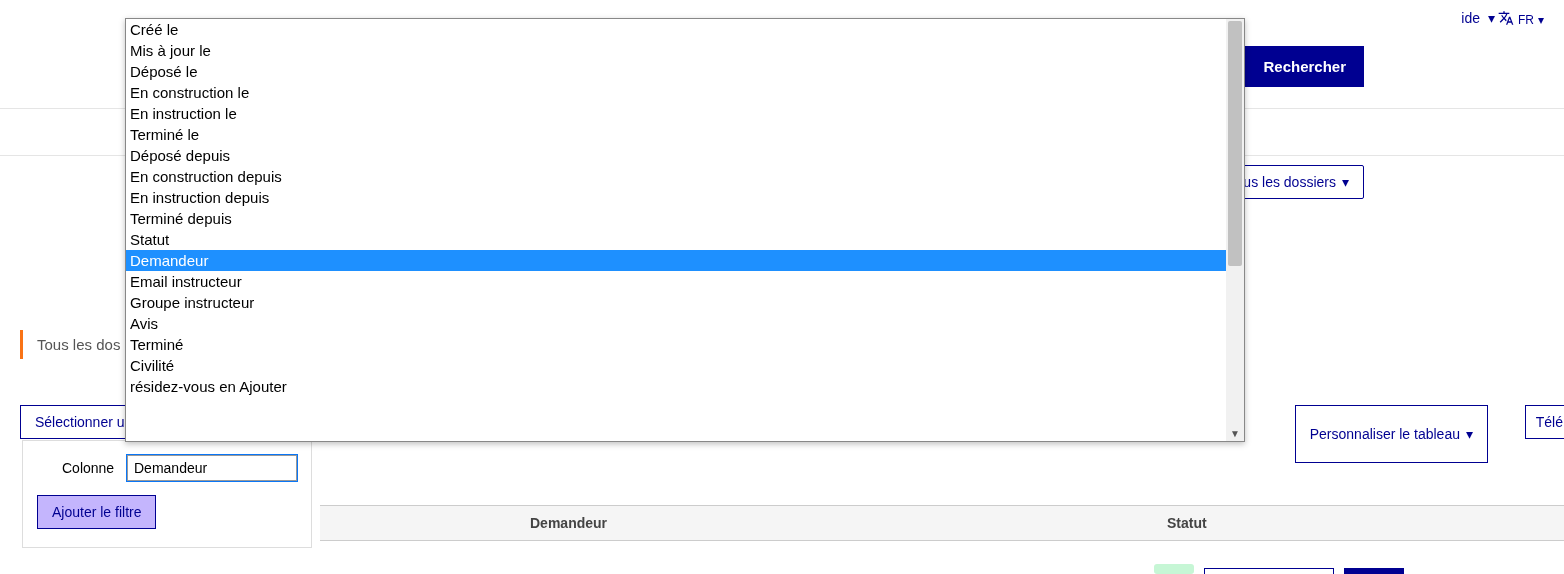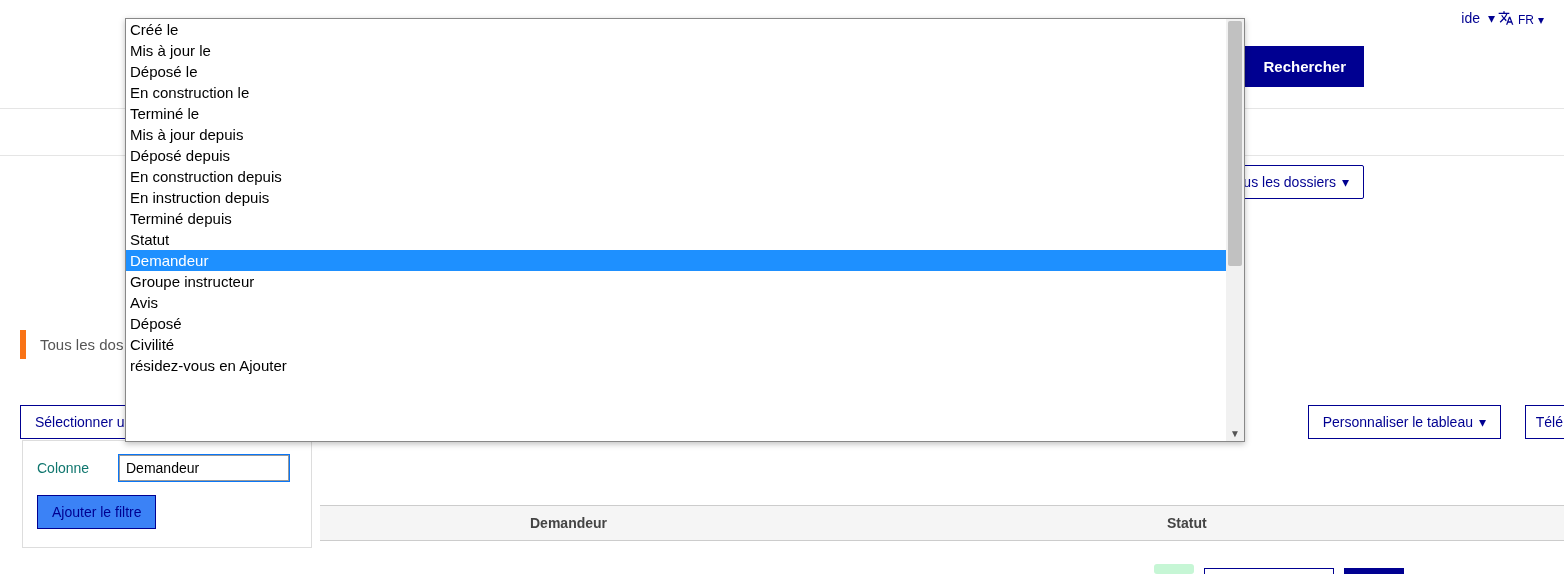"En instruction le" div.option { html: none -> <div>En instruction le</div> }
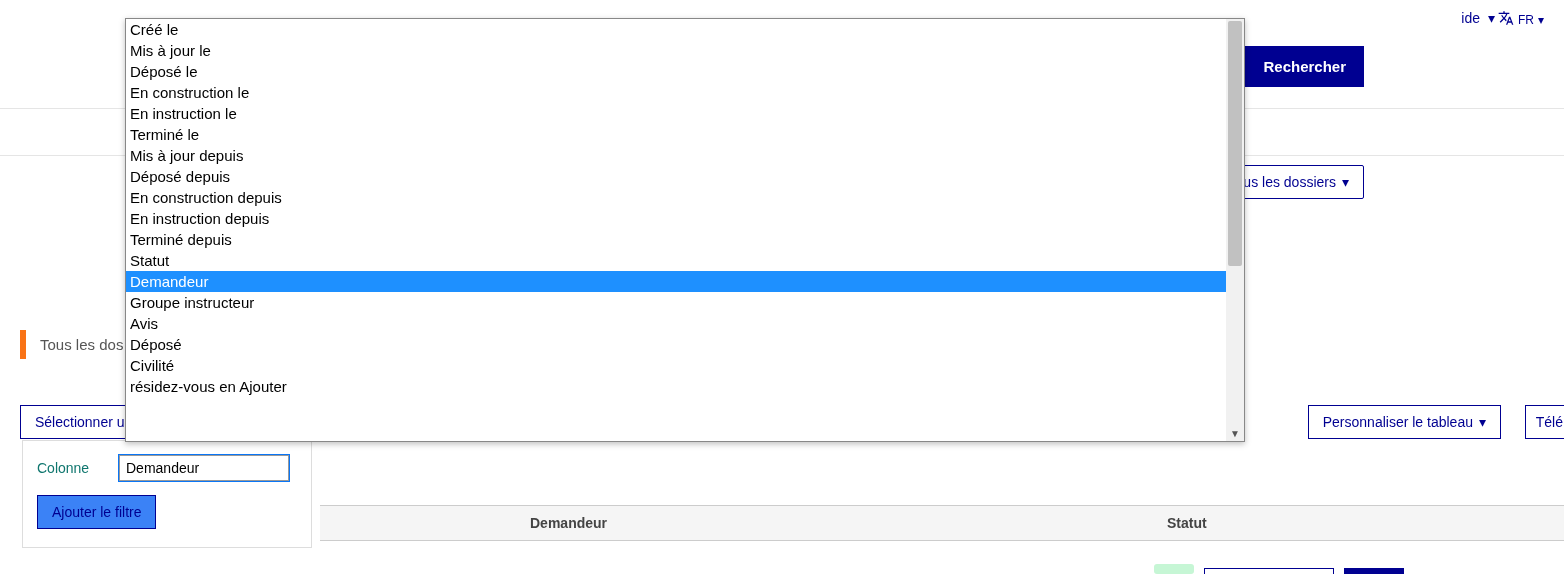"Mis à jour depuis" div.option { html: <div>Mis à jour depuis</div> -> none }
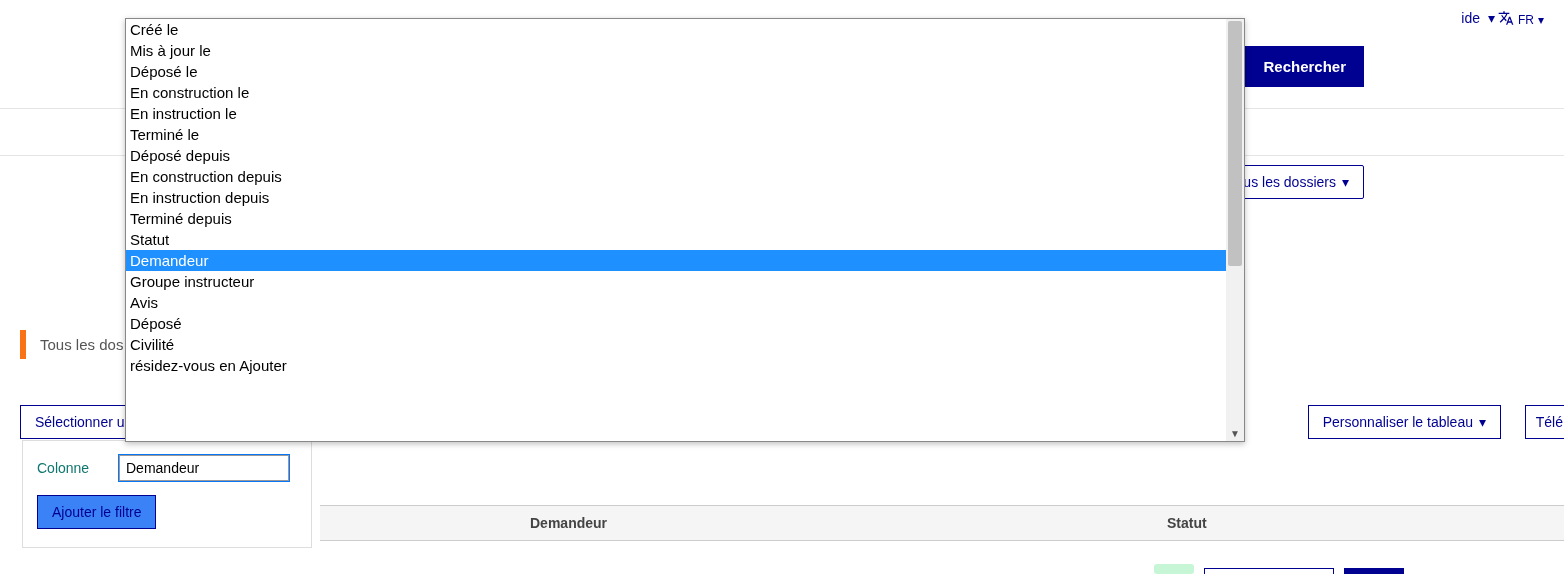"Email instructeur" div.option { html: none -> <div>Email instructeur</div> }
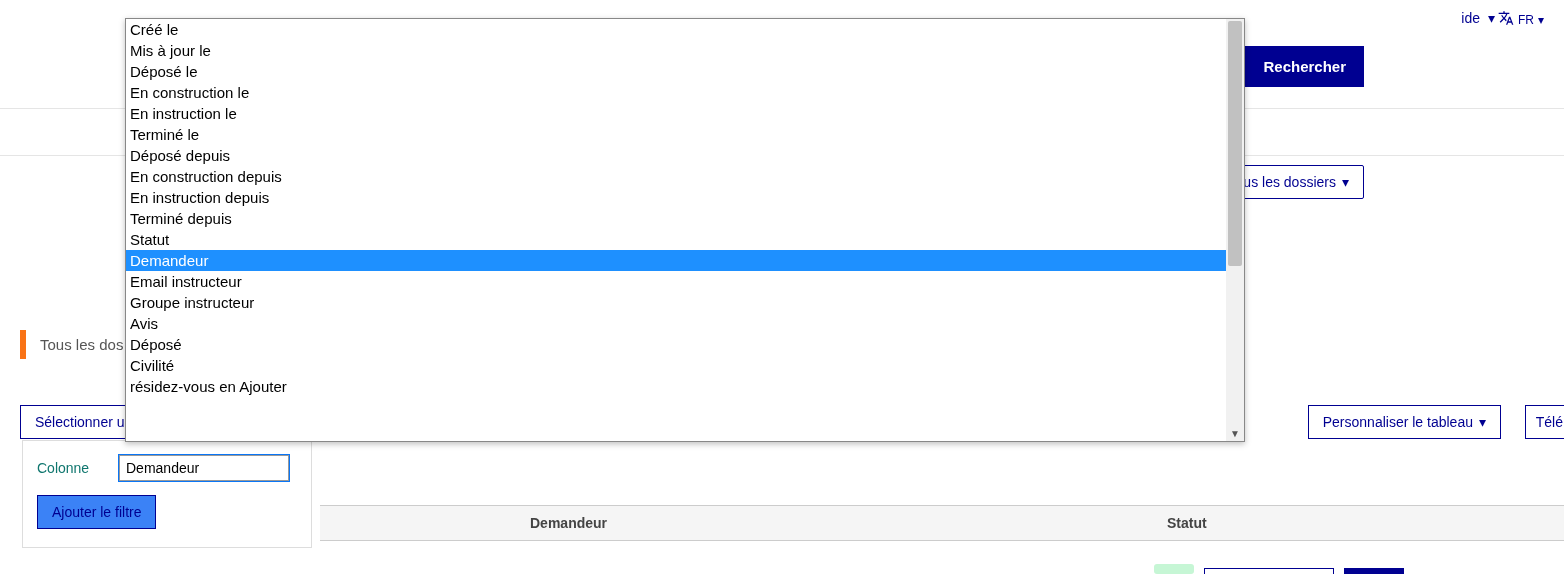"Tous les dos" .tab-active { border-left: 6px solid #f97316 -> 3px solid #f97316 }
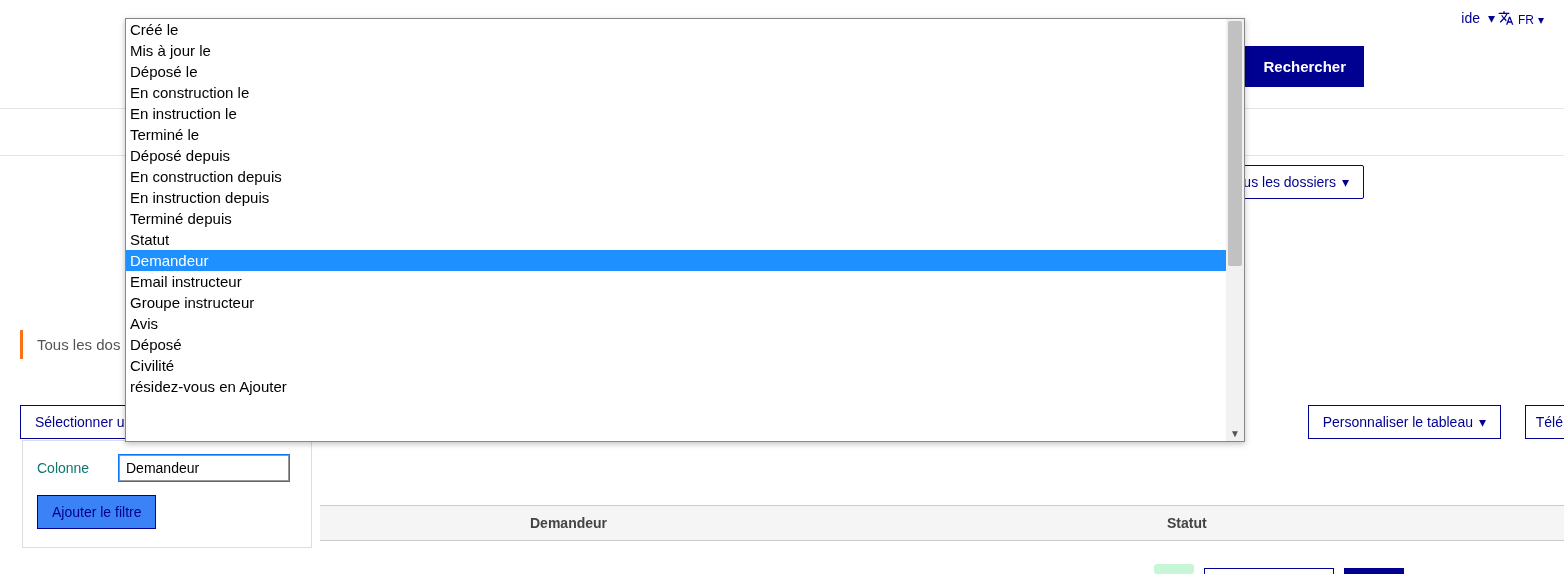"Déposé" div.option { text: Déposé -> Terminé }
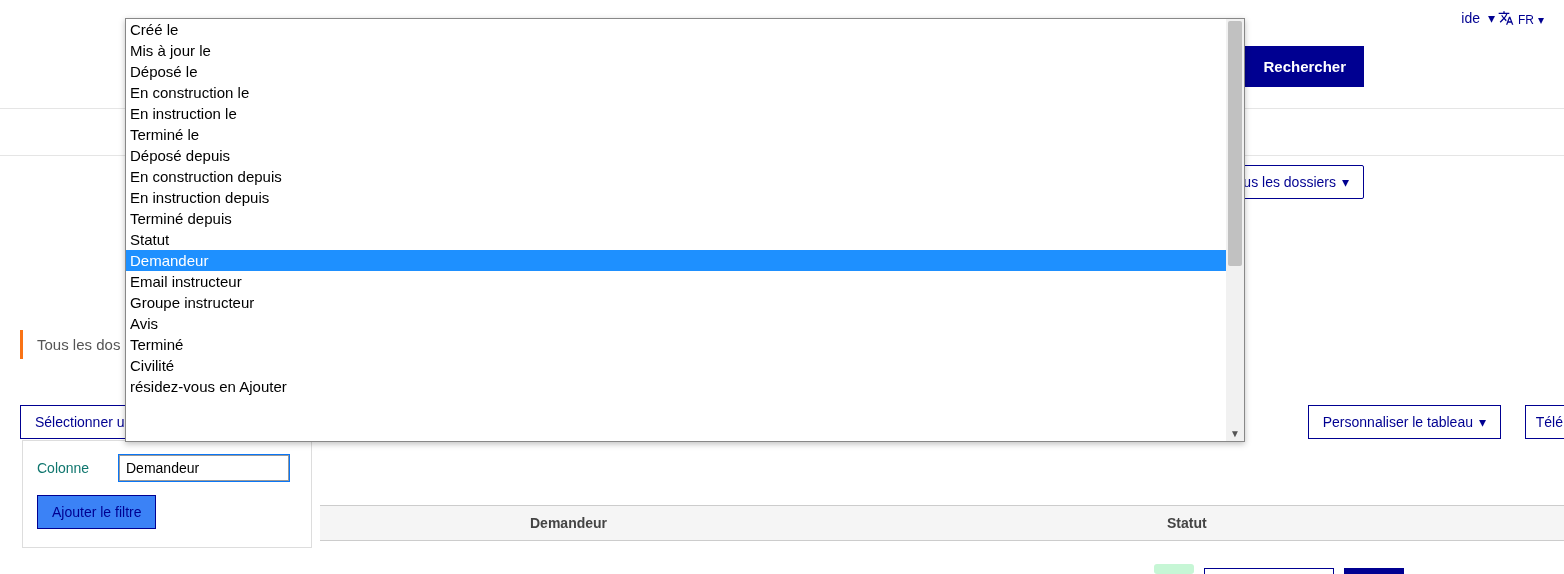"Personnaliser le tableau" .personalize-btn { padding: 8px 14px -> 20px 14px; right: 63px -> 76px }
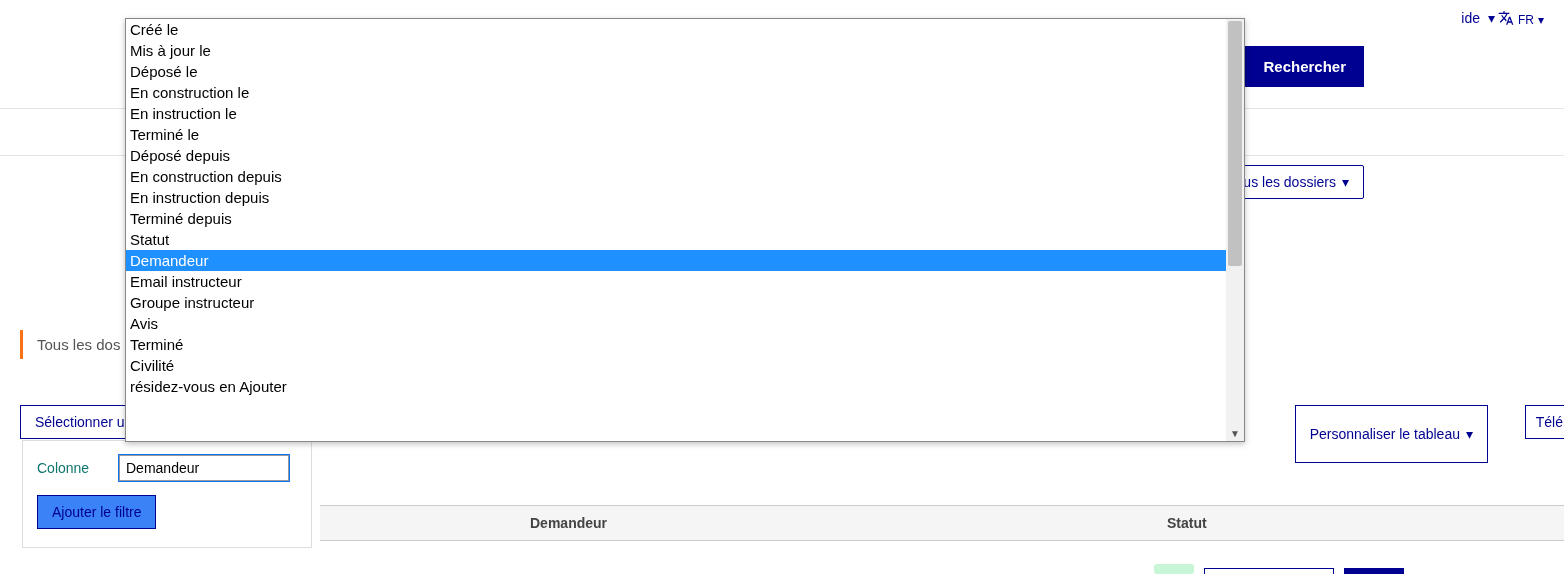"Colonne" .filter-row label { color: #0f766e -> #000000; margin-left: none -> 25px }
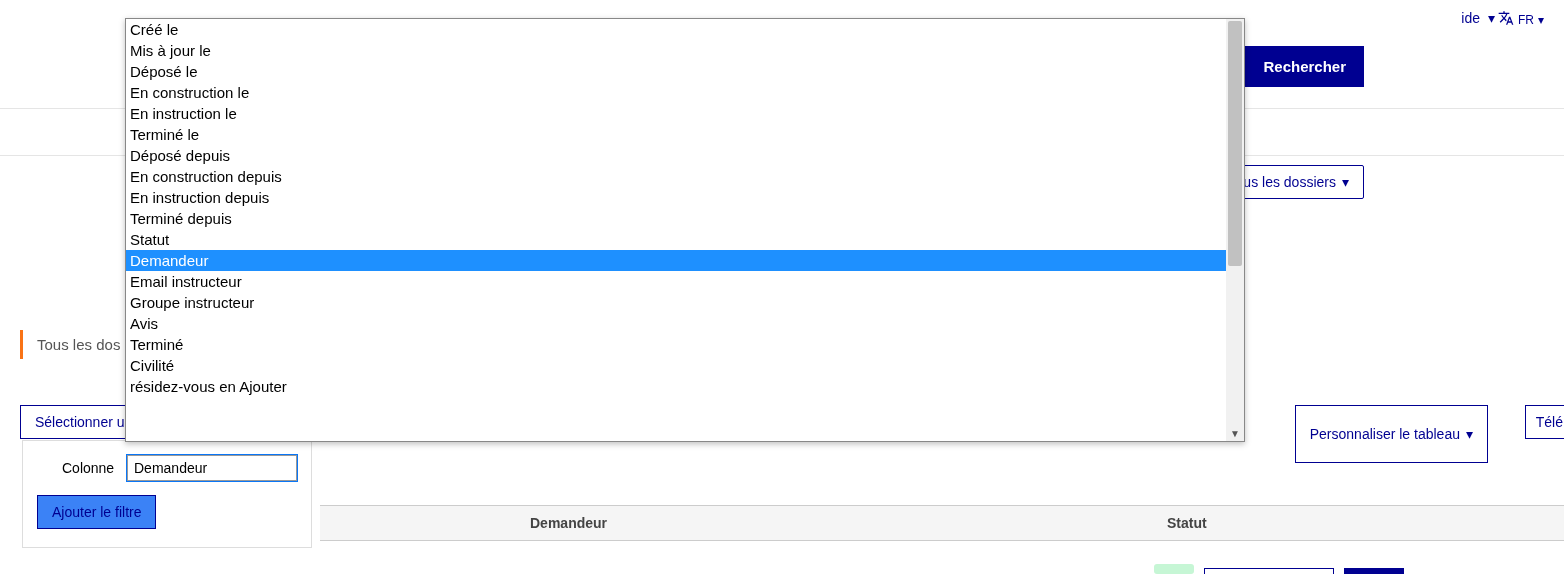"Ajouter le filtre" .add-filter { background: #3b82f6 -> #c4b5fd }
